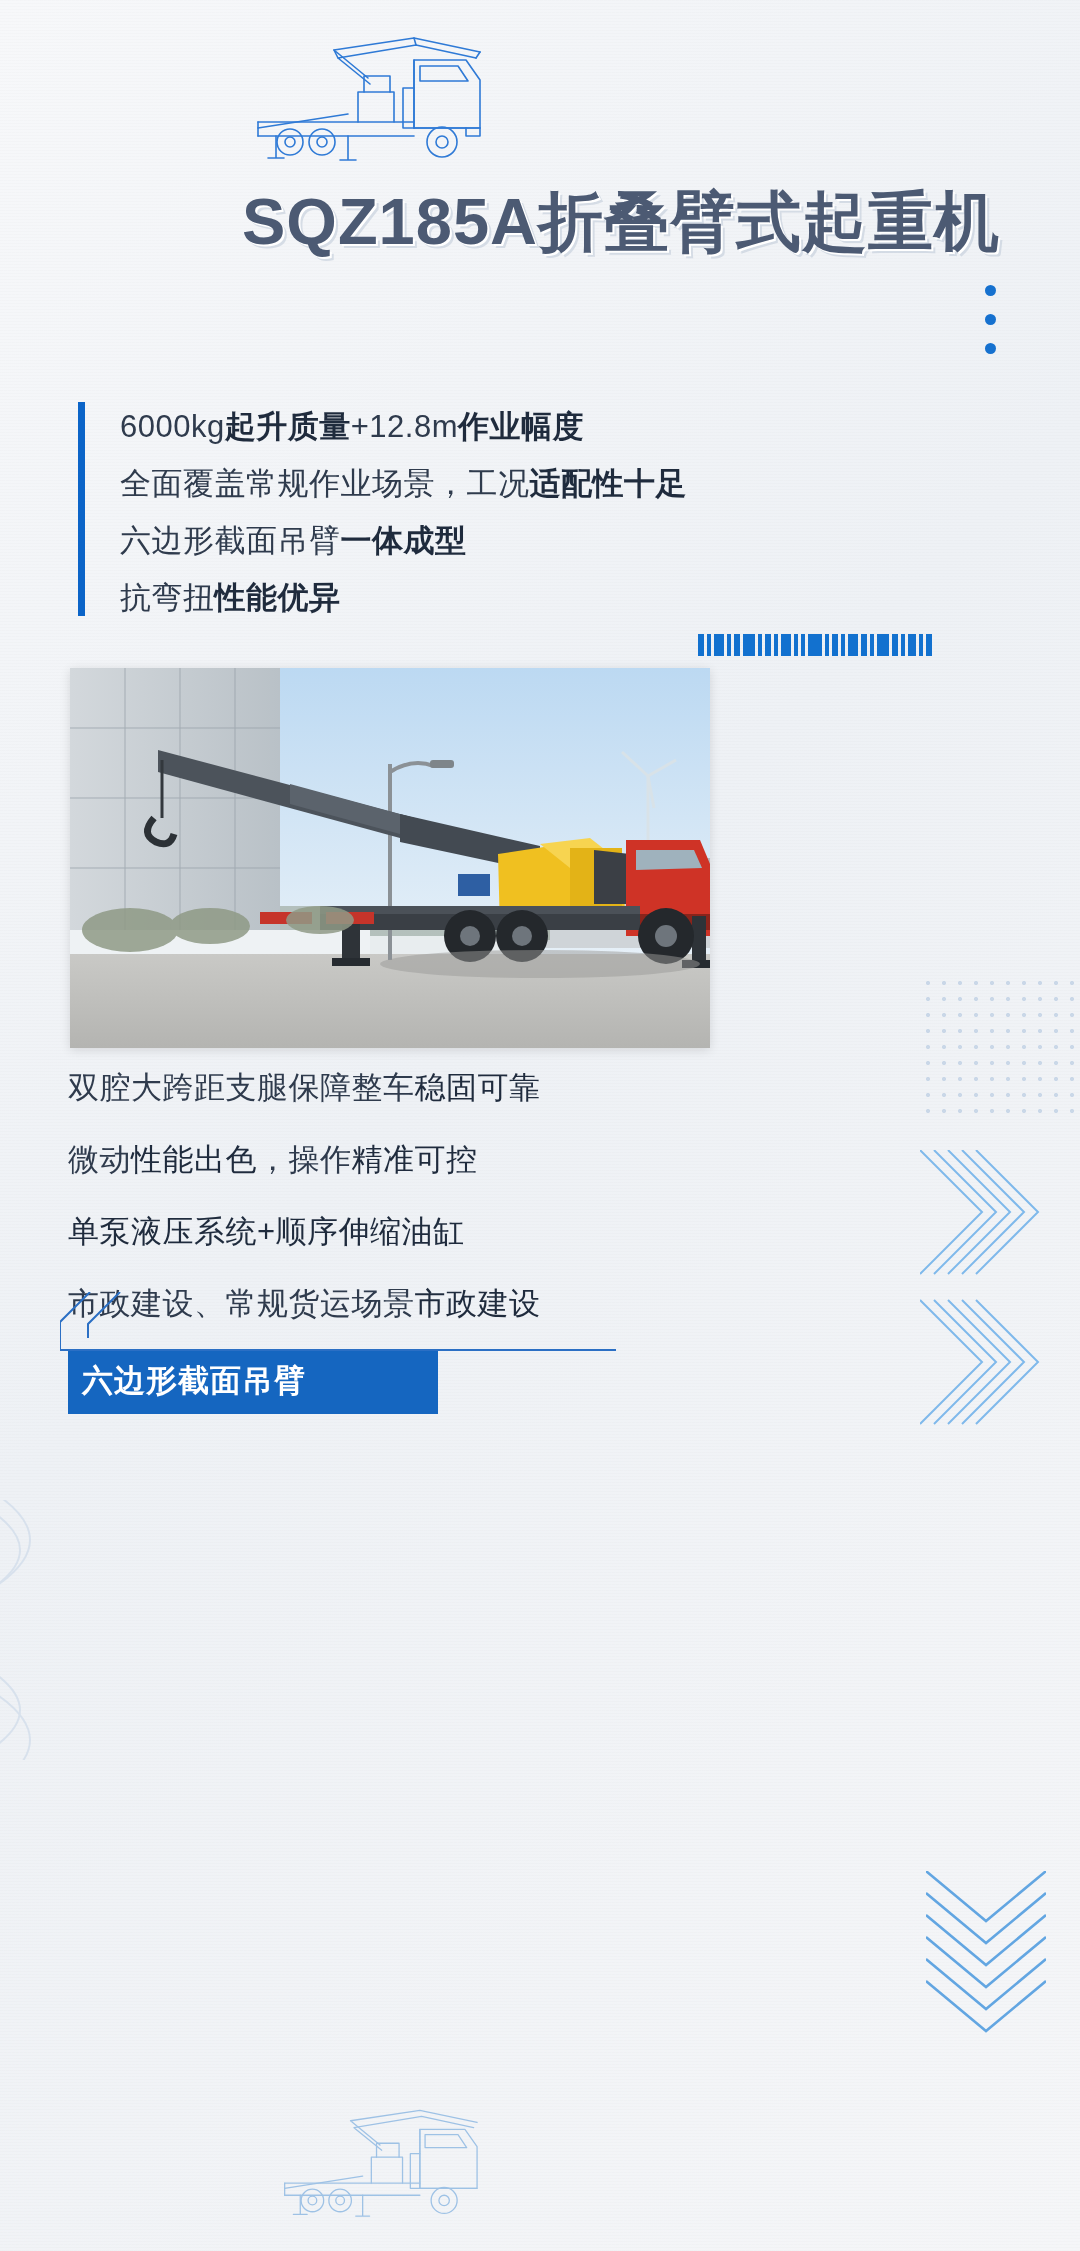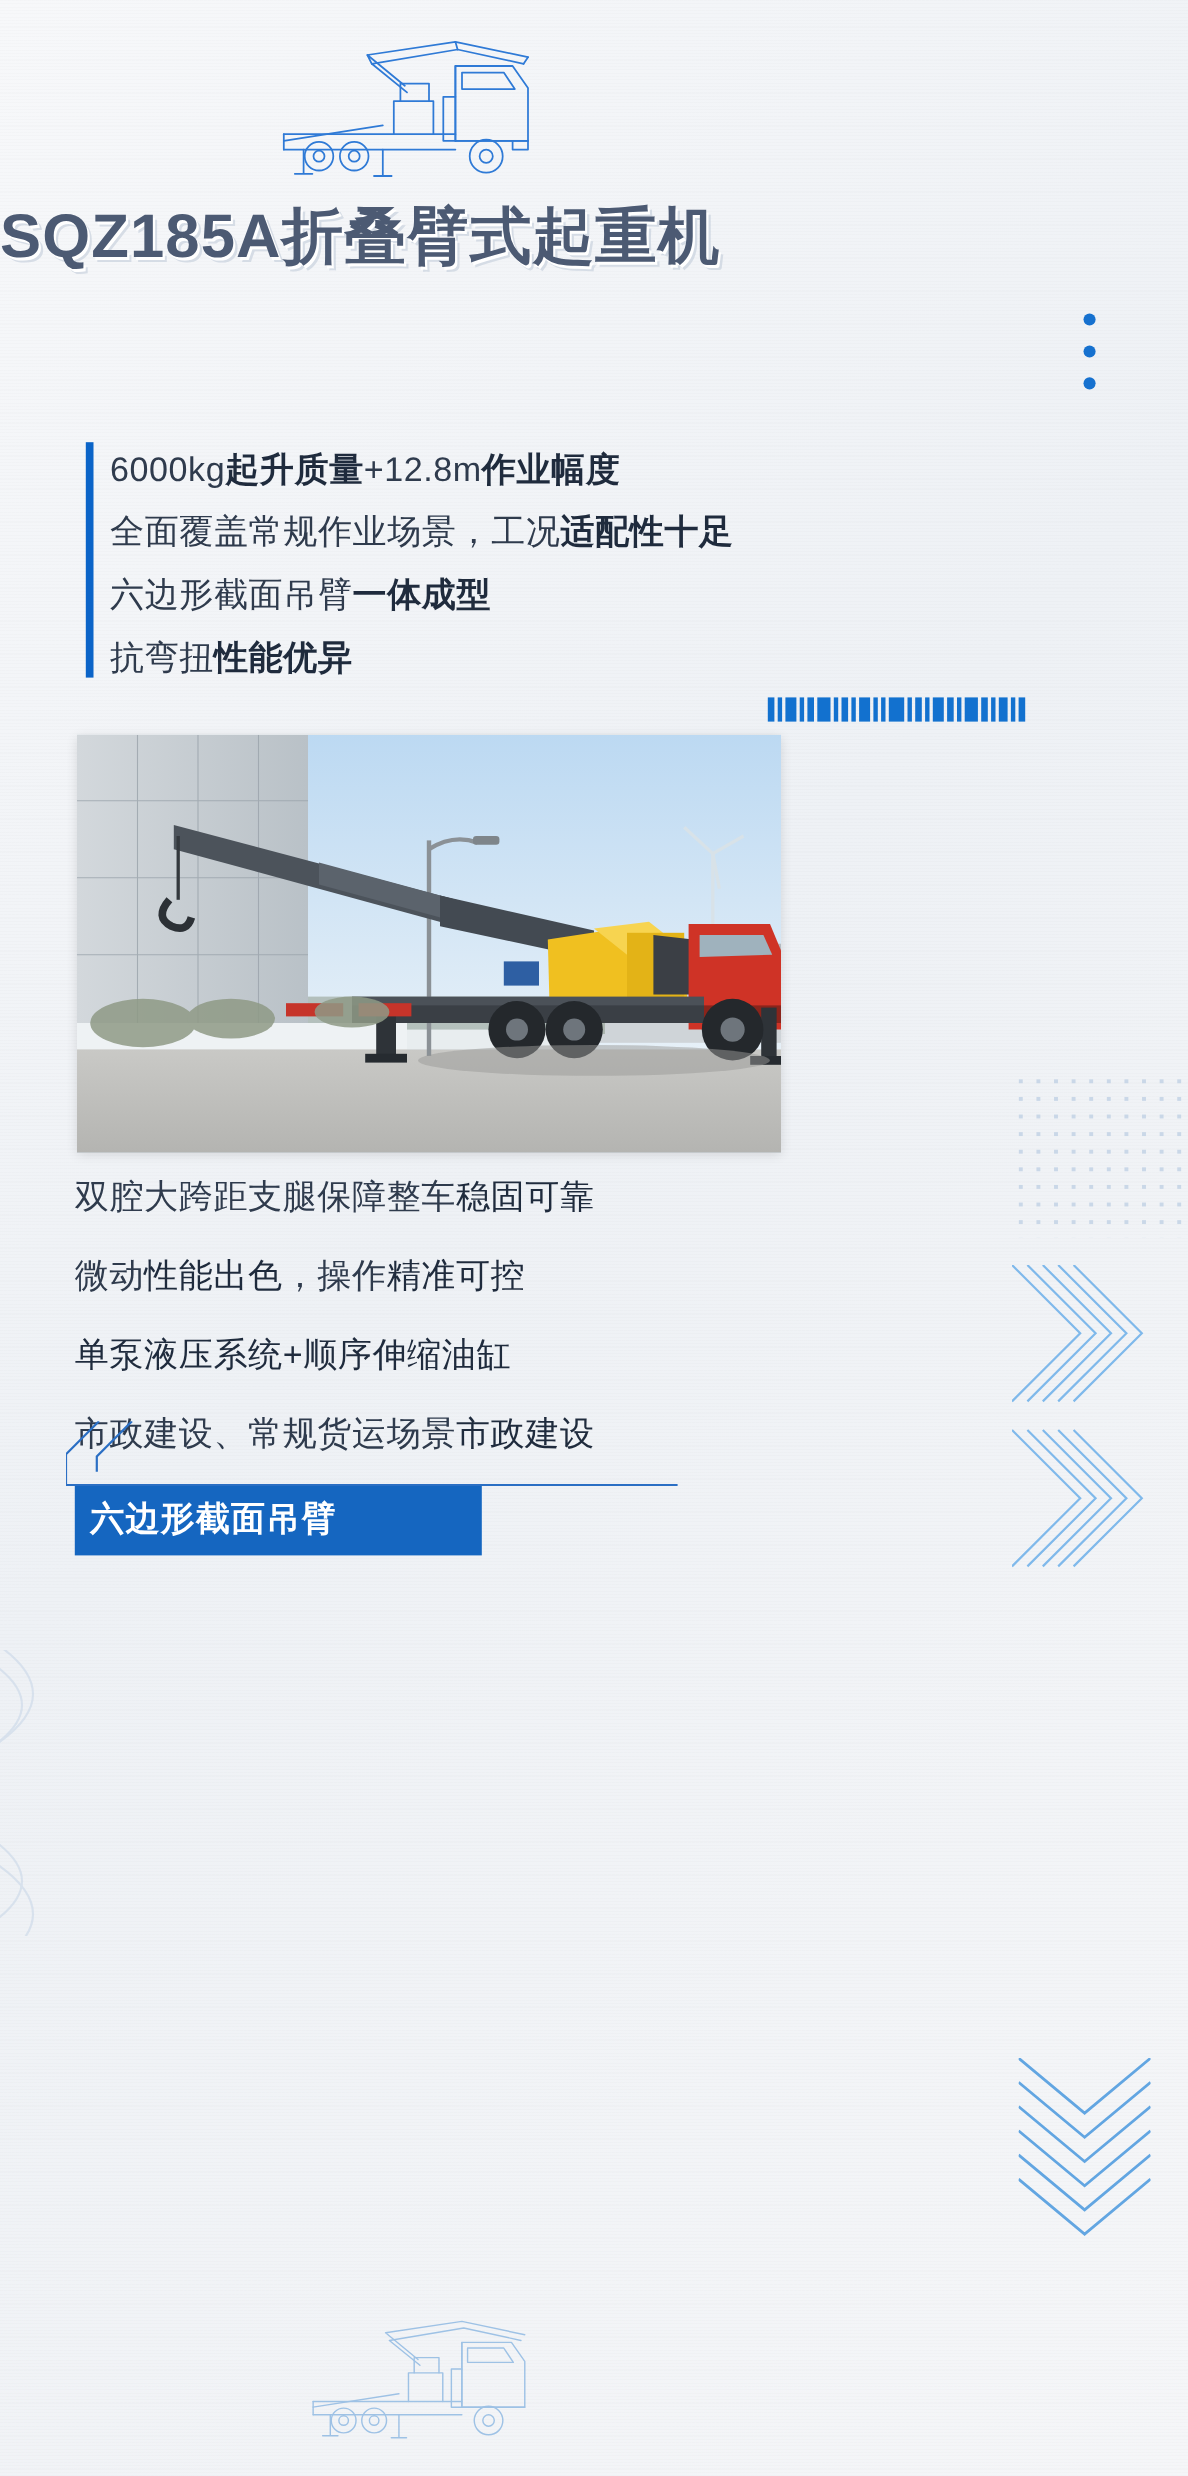"SQZ185A折叠臂式起重机" .main-title { font-size: 56px -> 65px; text-align: left -> right }
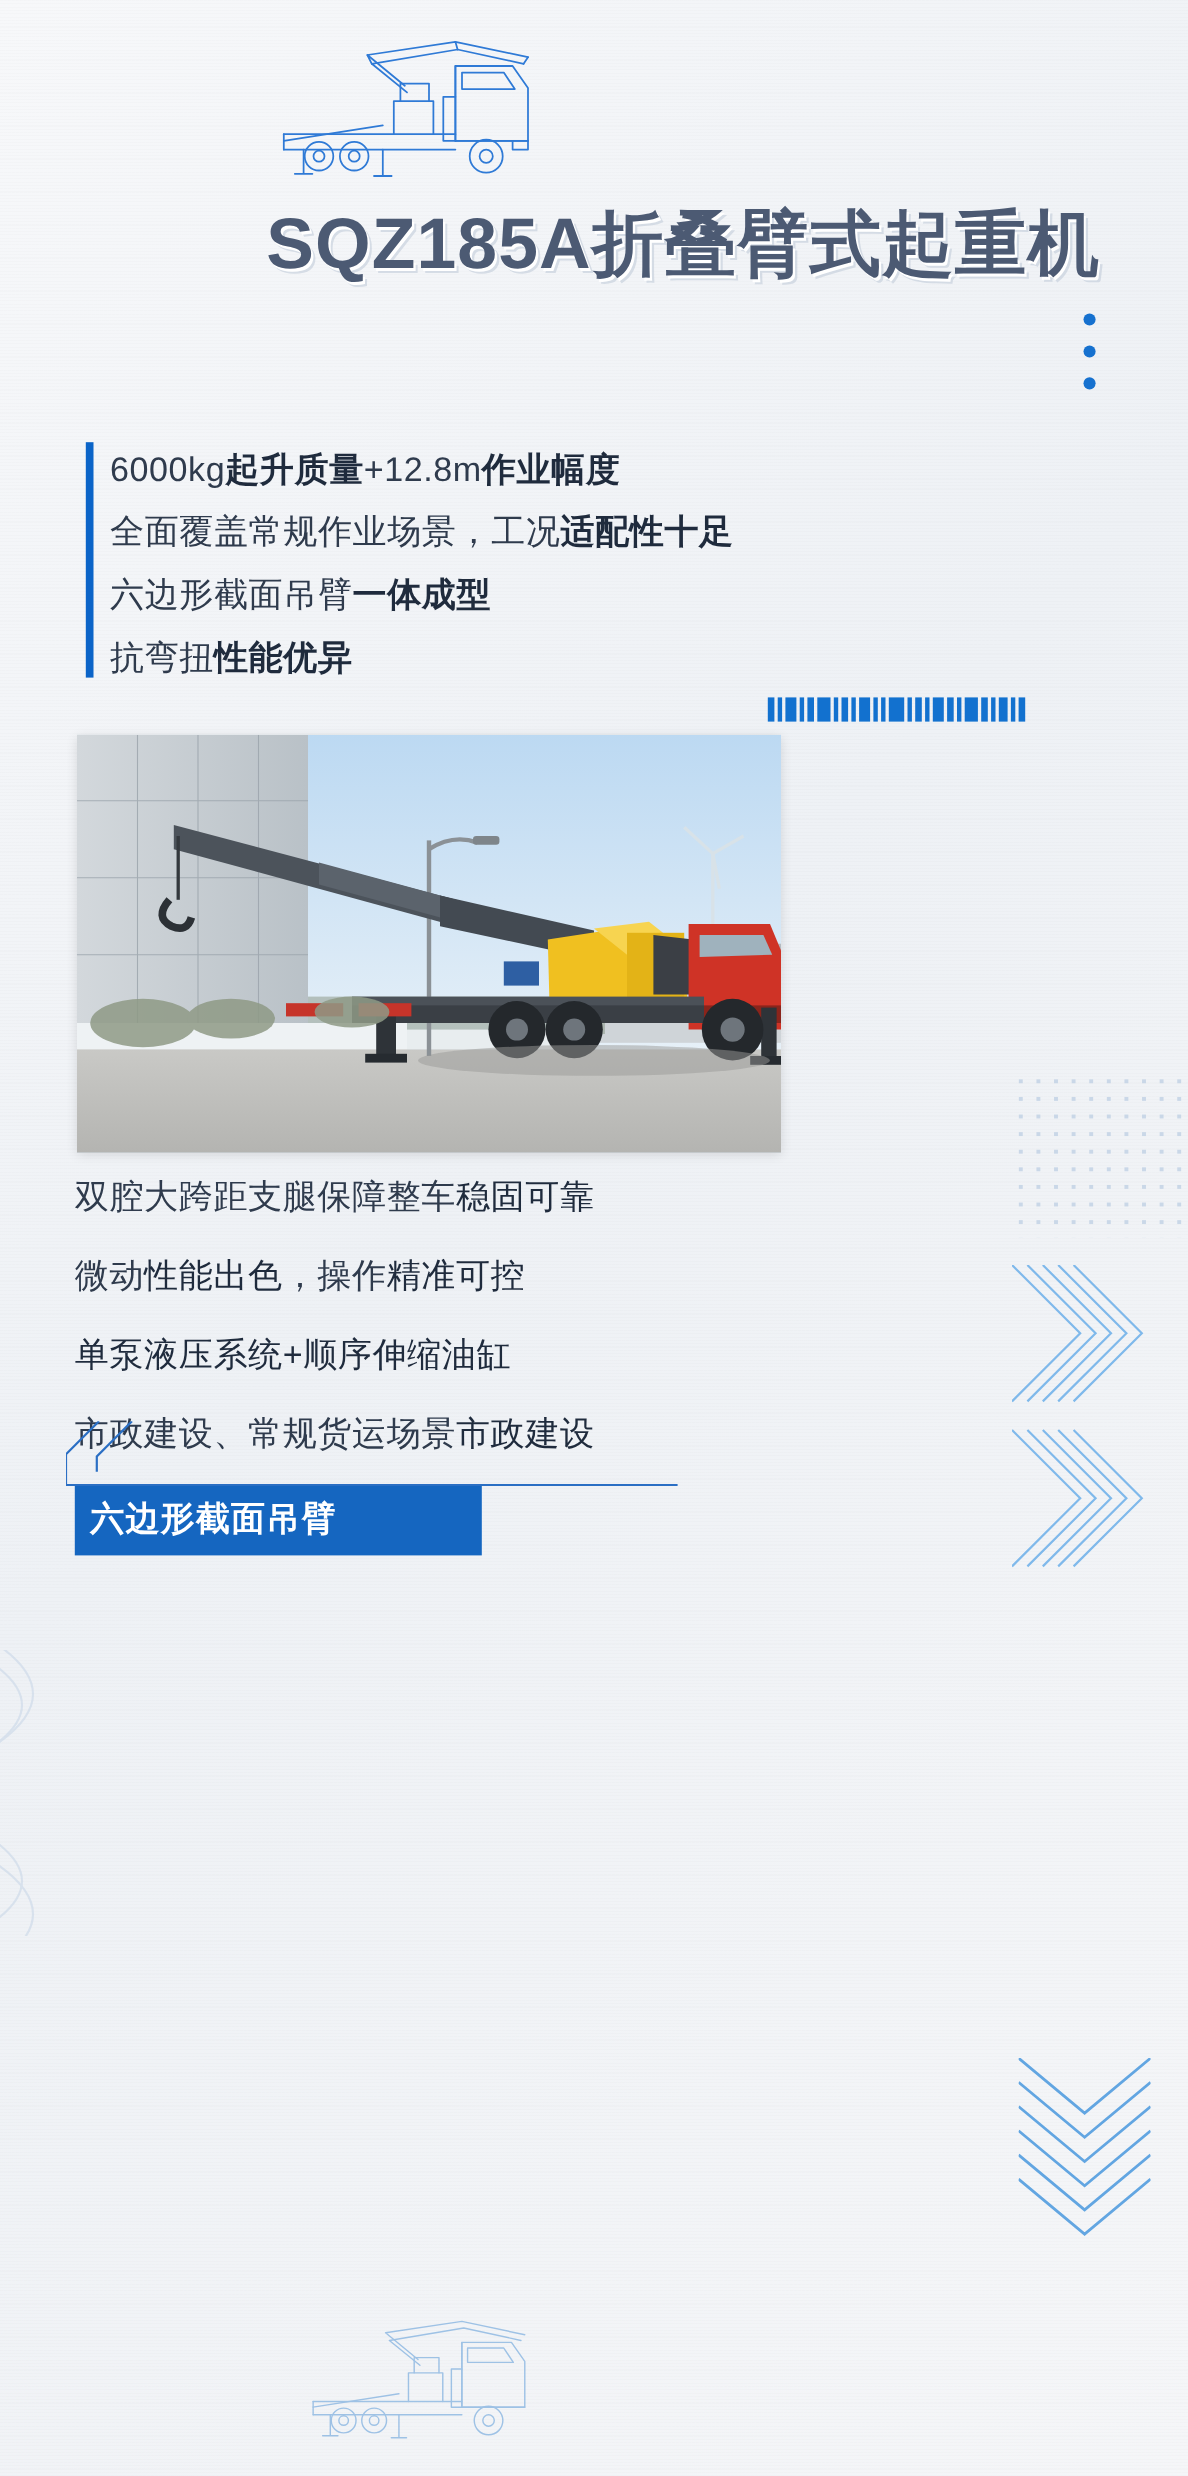"6000kg起升质量+12.8m作业幅度" .feat-line { margin-left: 22px -> 42px }
